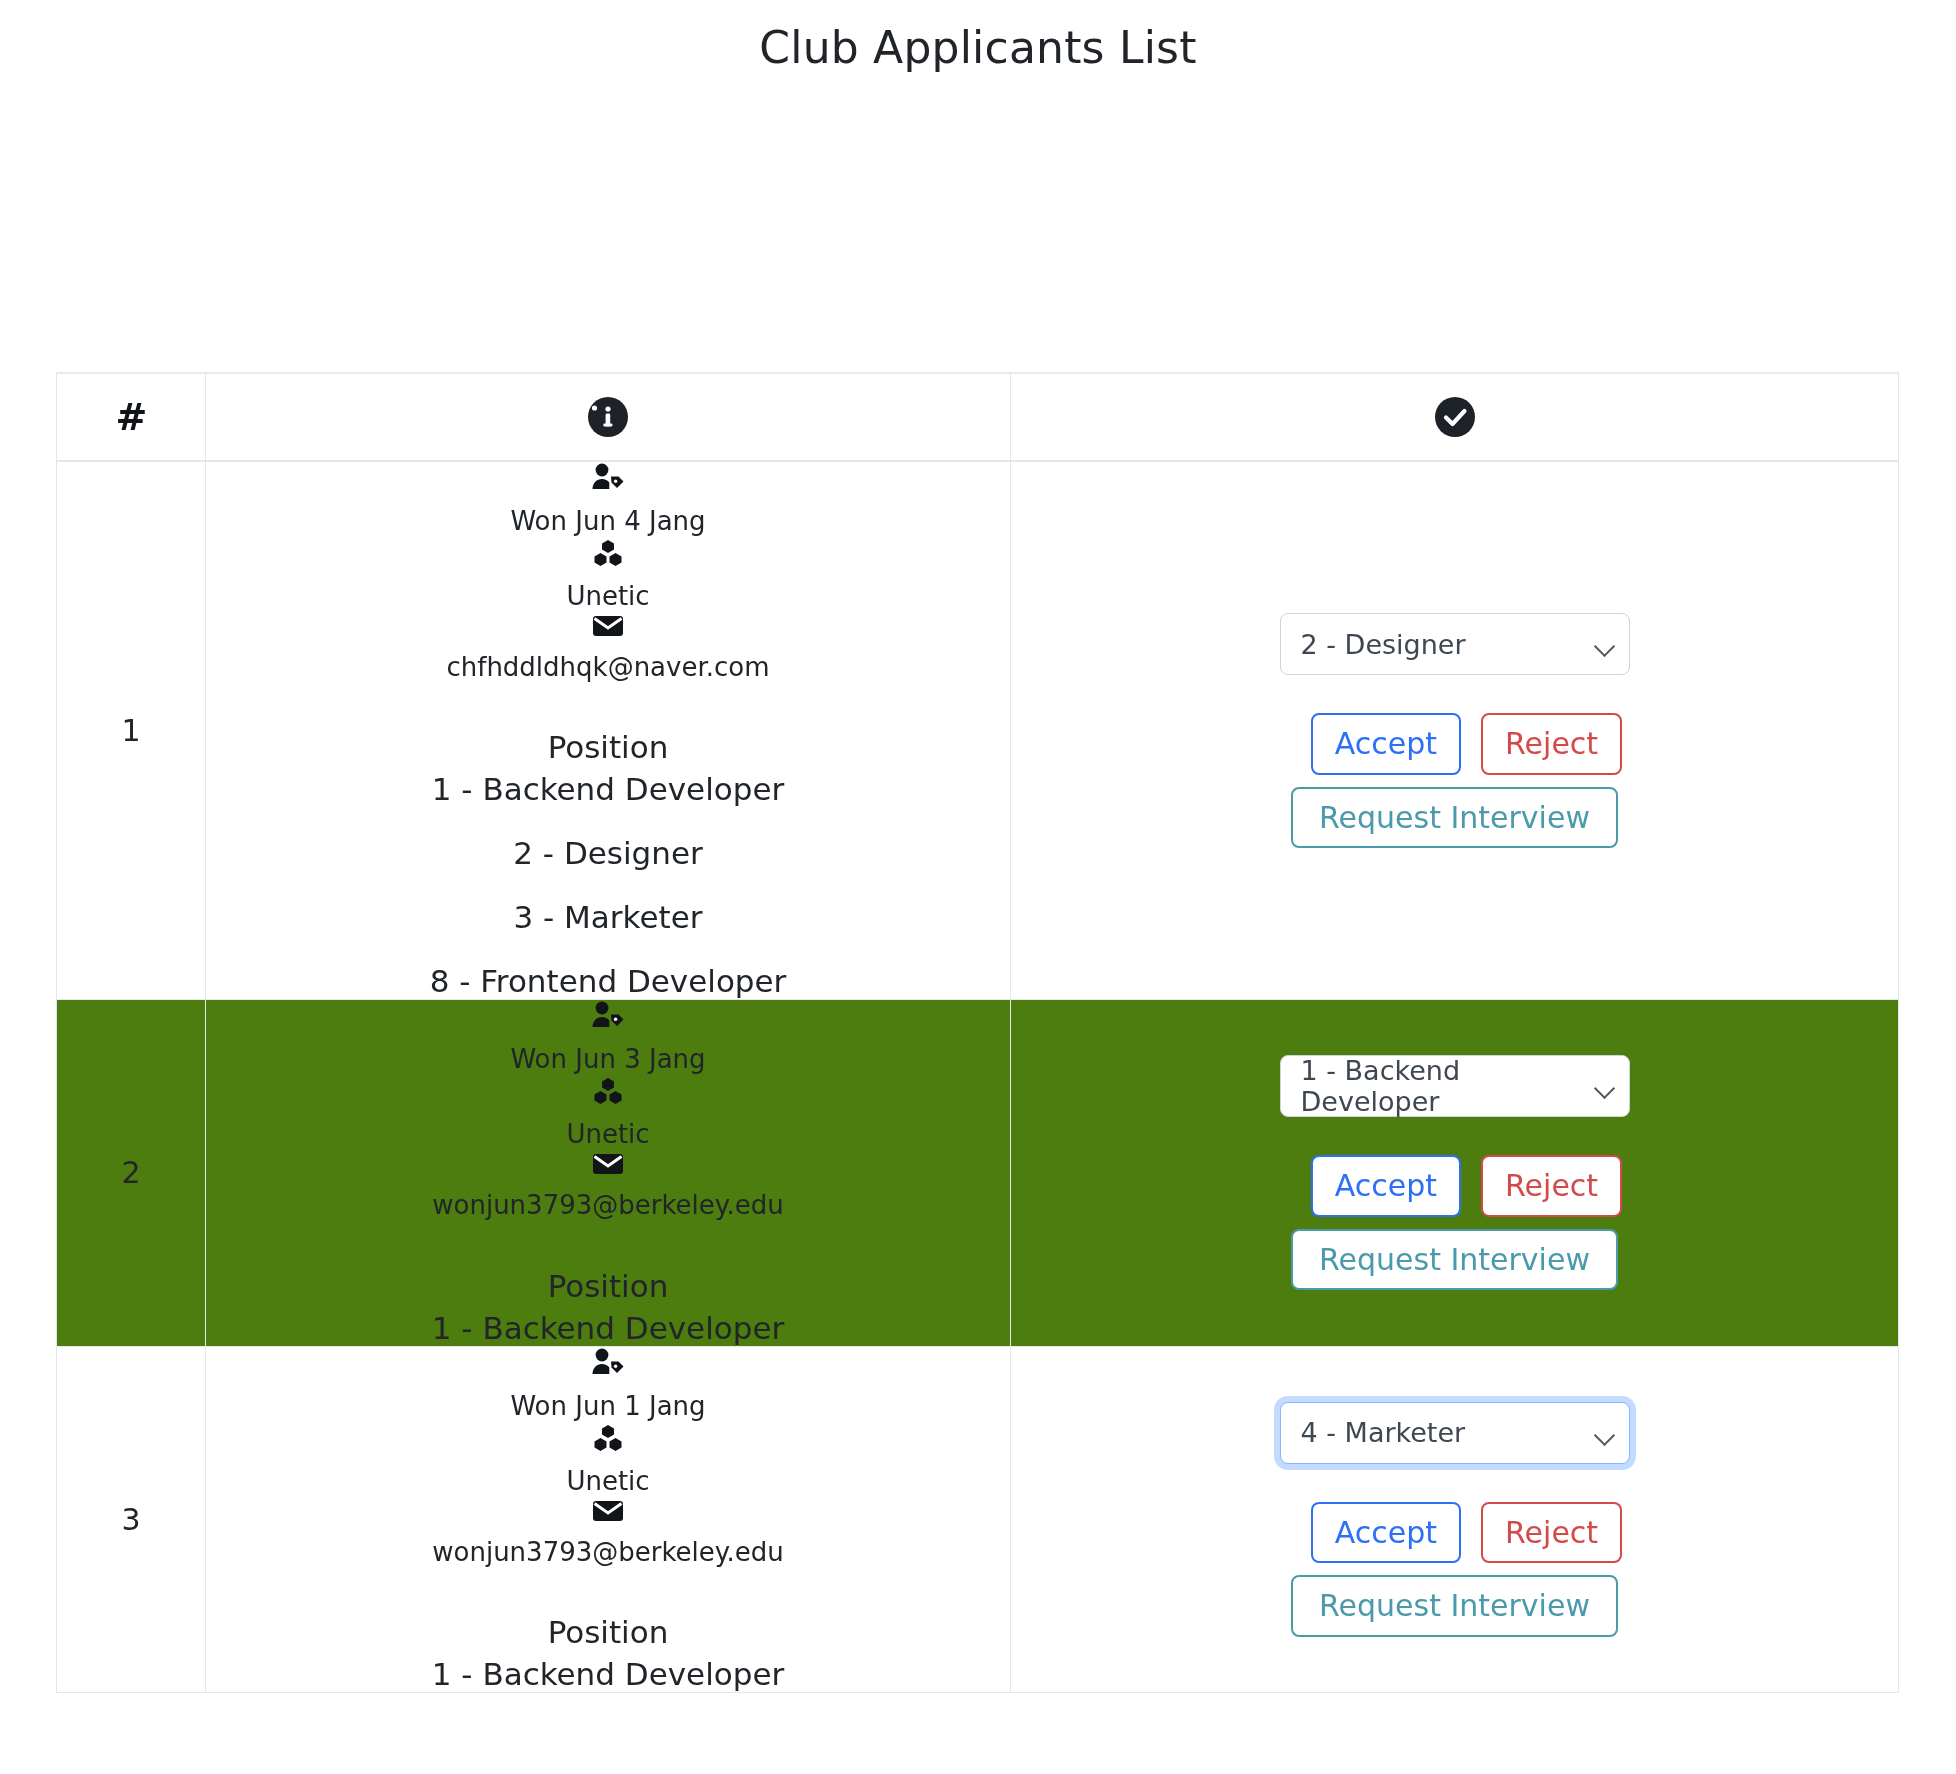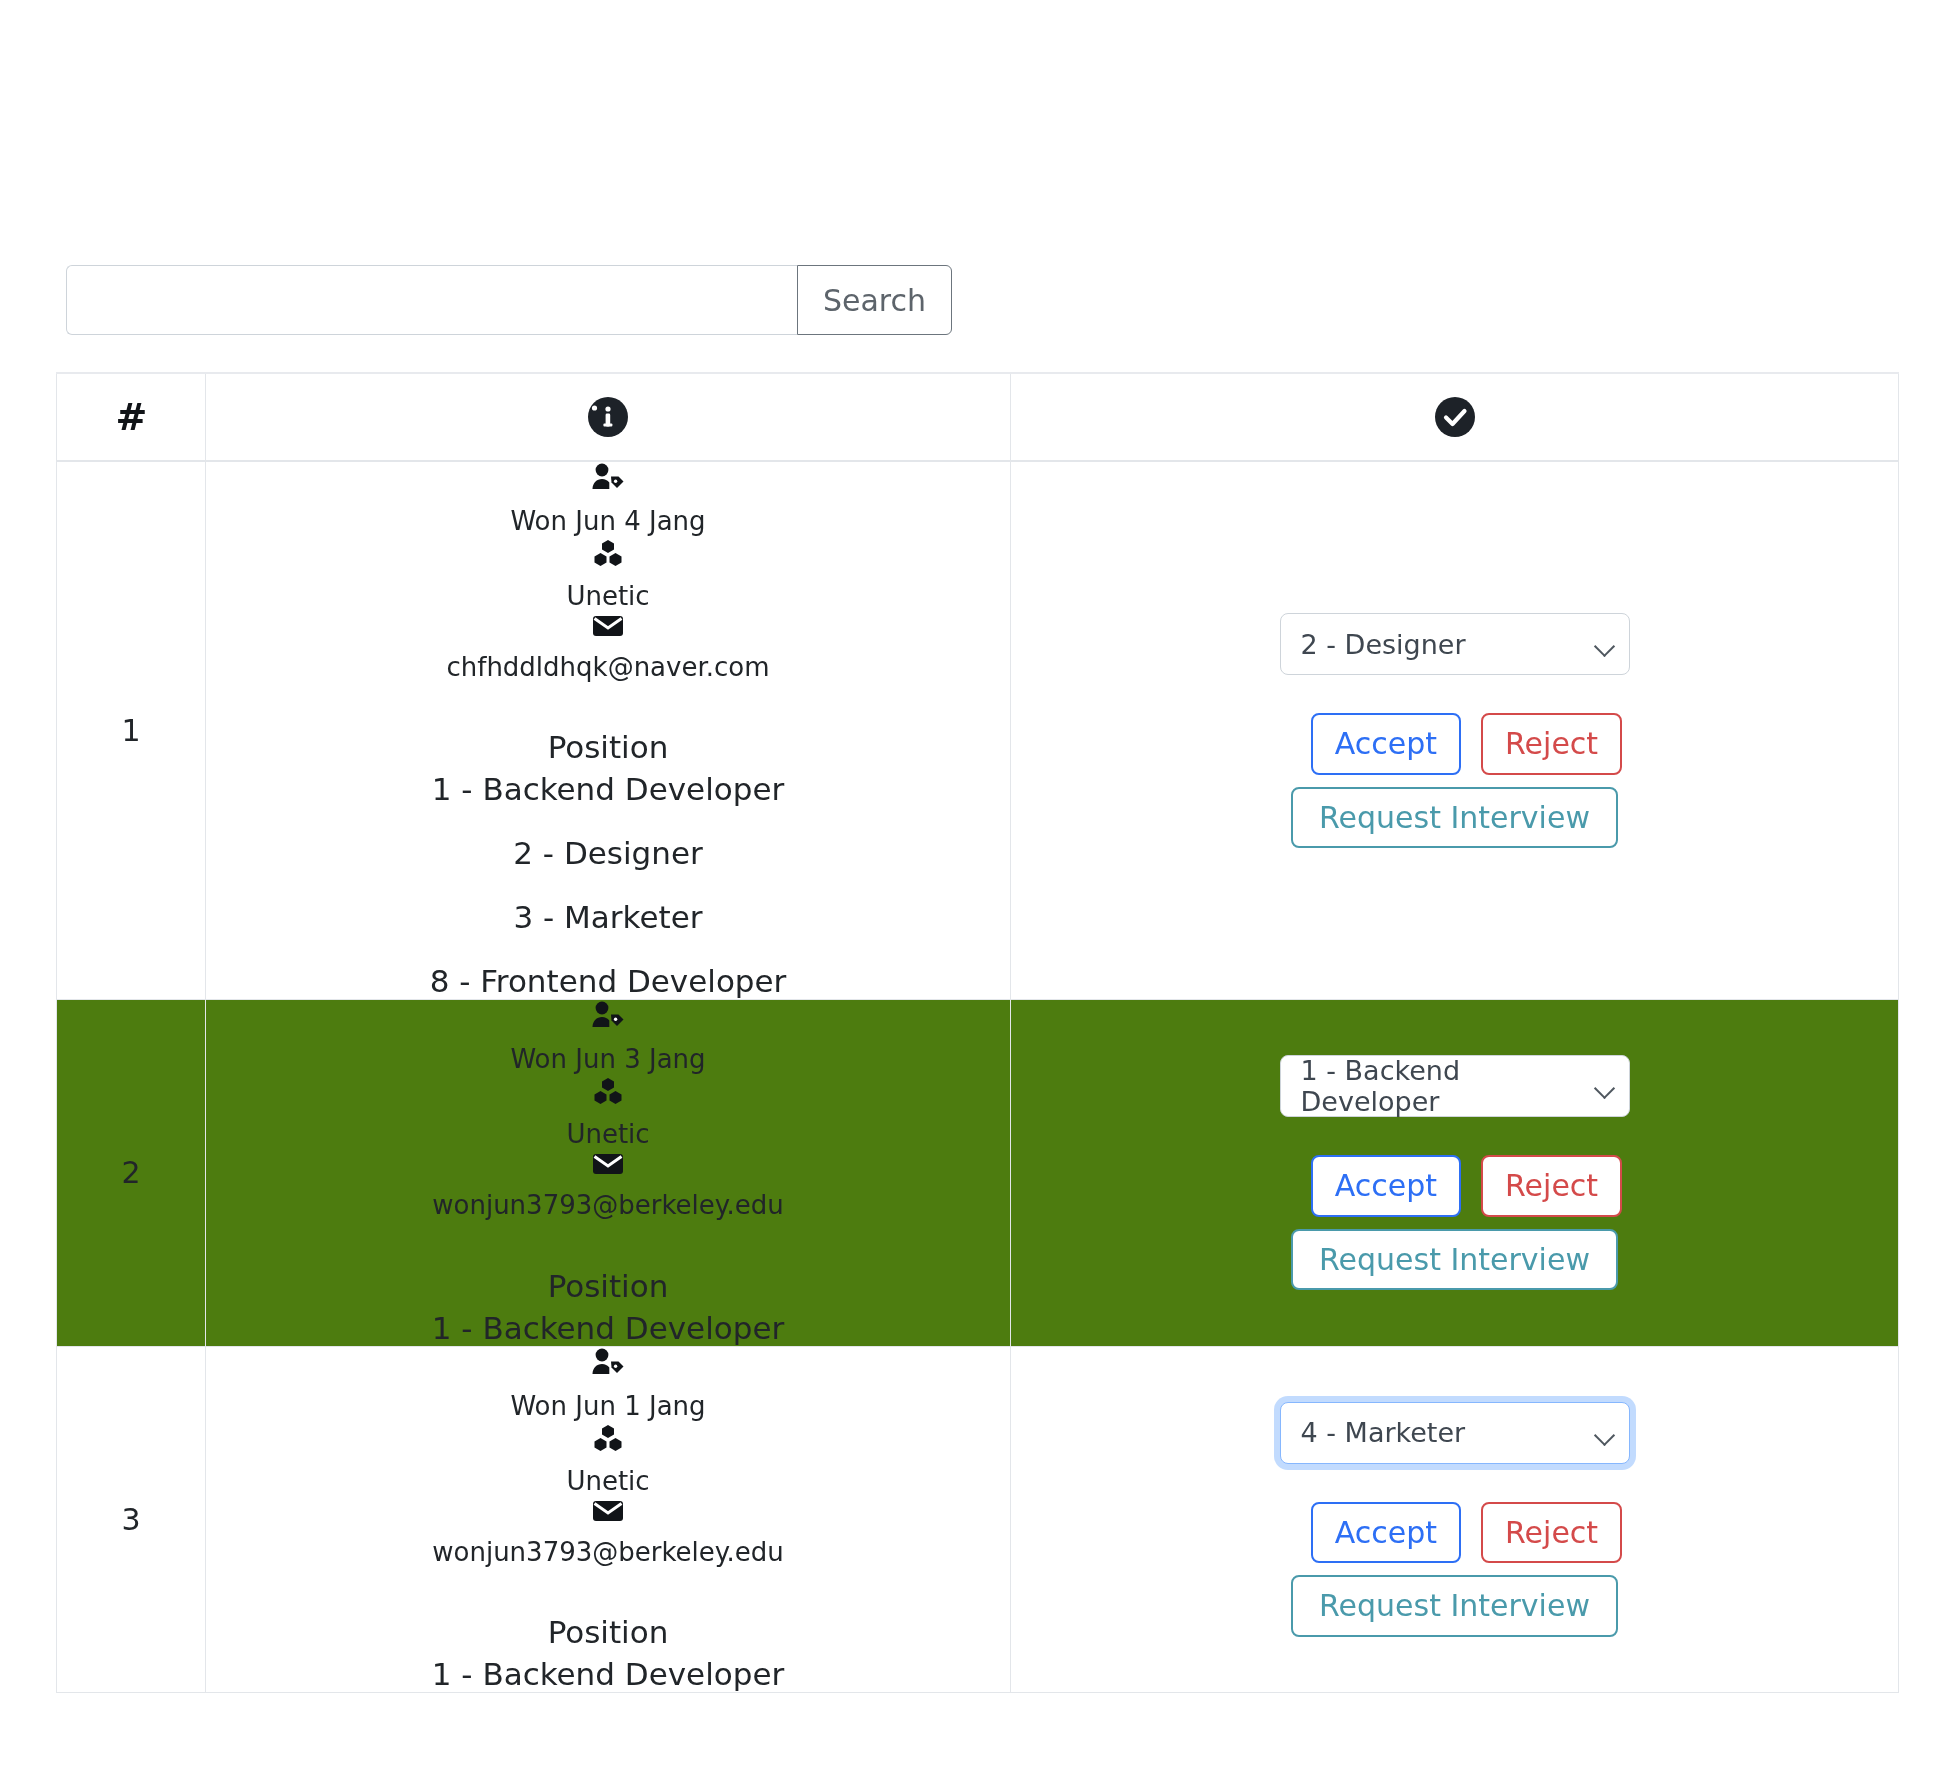"Club Applicants List" h1.page-title { html: none -> <h1>Club Applicants List</h1> }
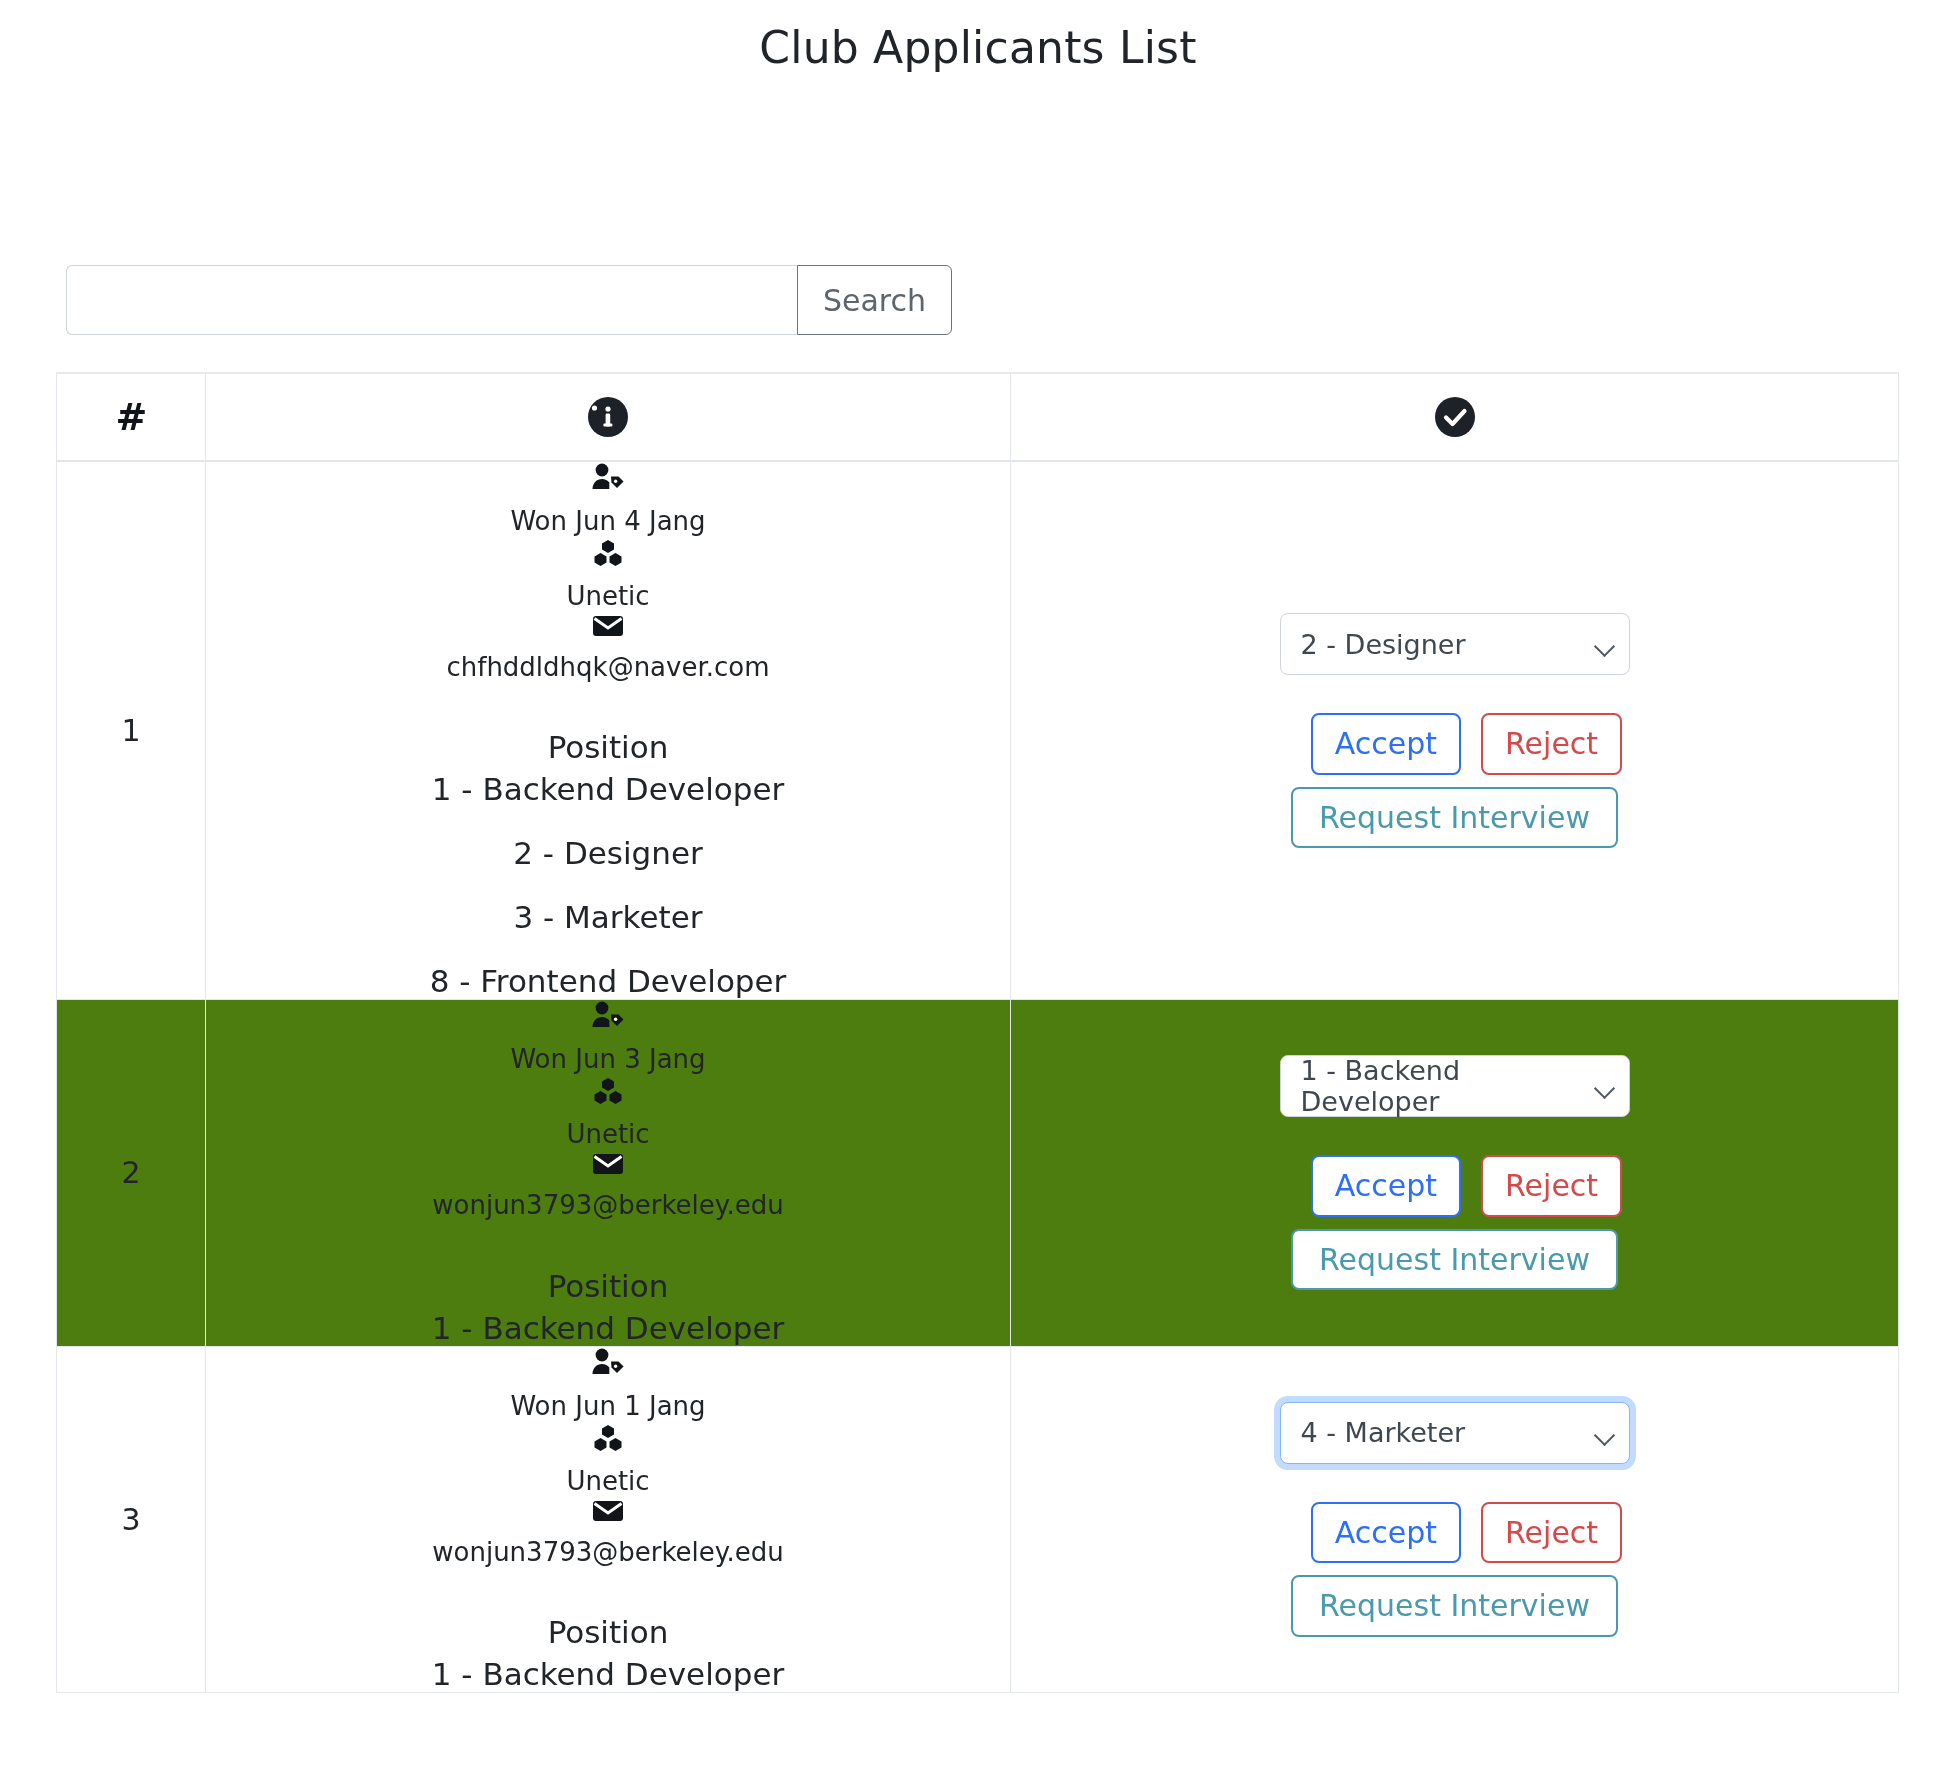"Search" div.search-group { html: <div> <input> <button>Search</button> </div> -> none }
